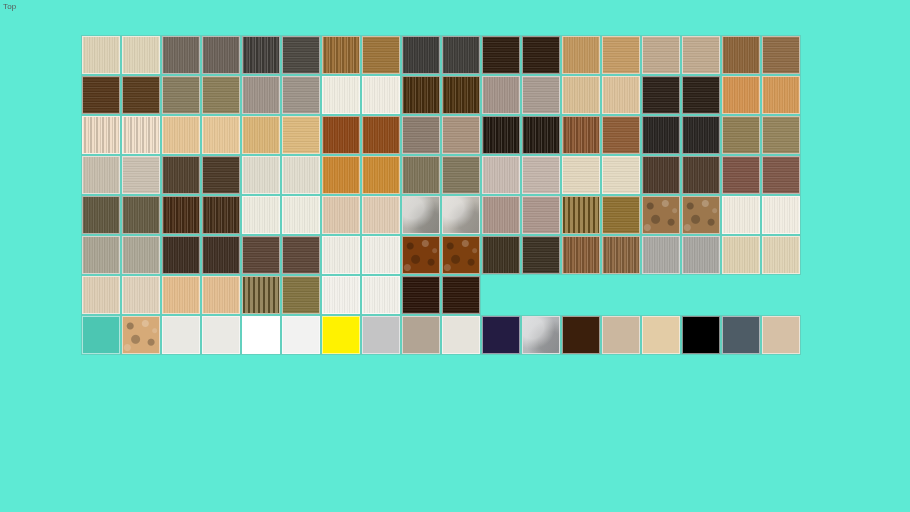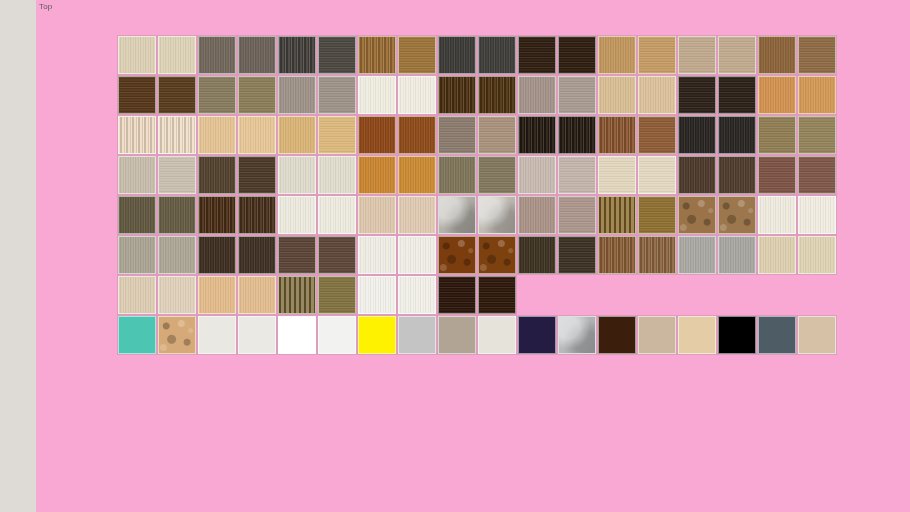"Top" #viewport { background: #f9a8d4 -> #5eead4; margin-left: 36px -> none }
